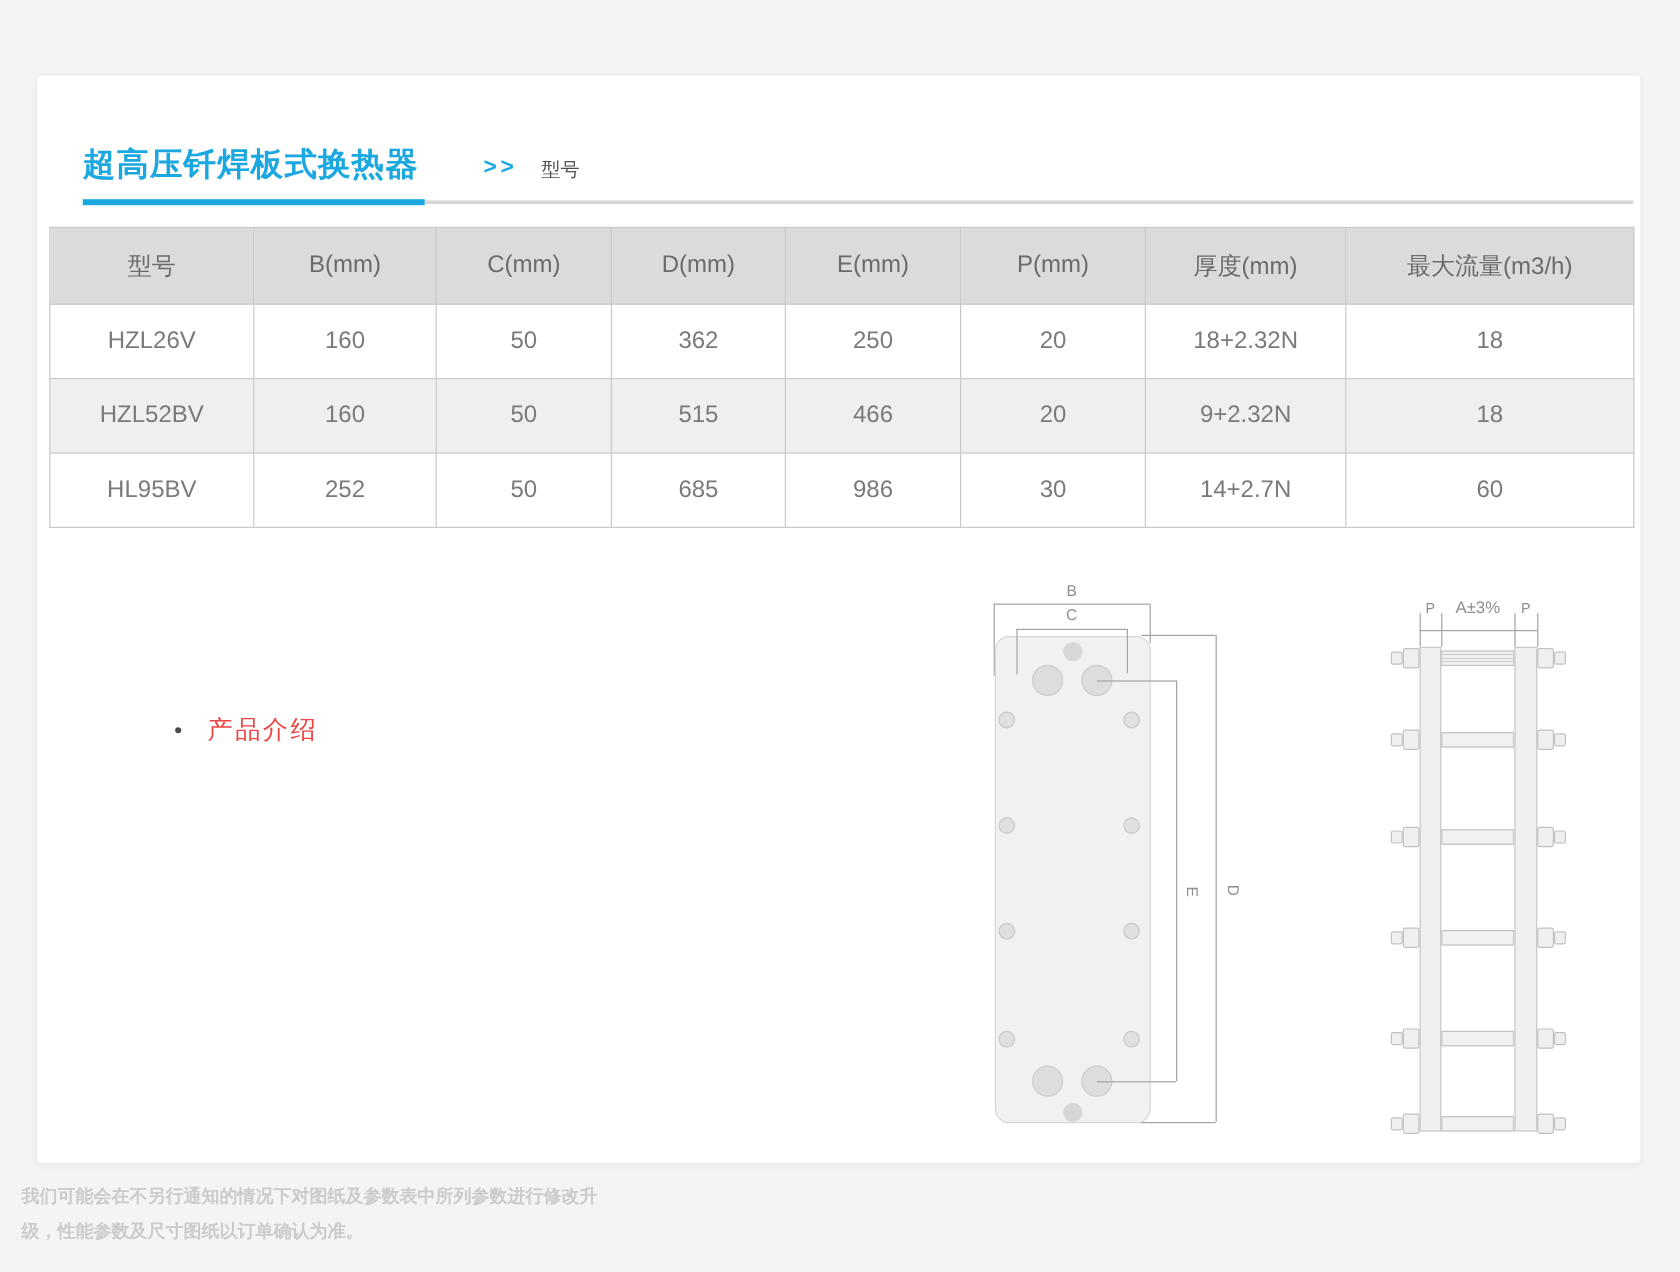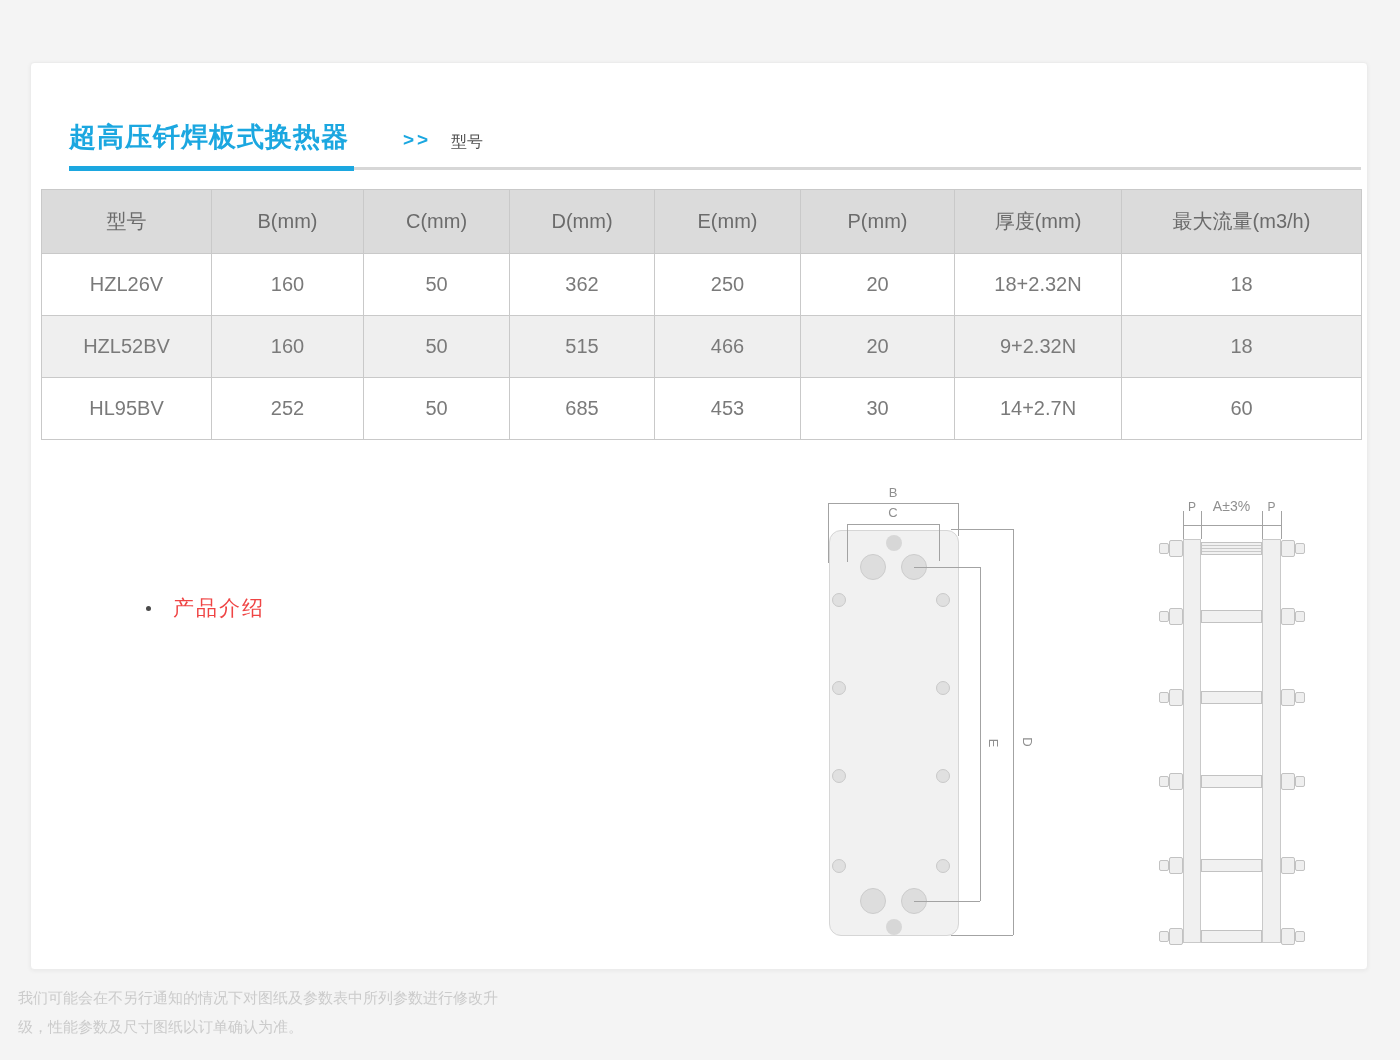"453" td { text: 453 -> 986 }
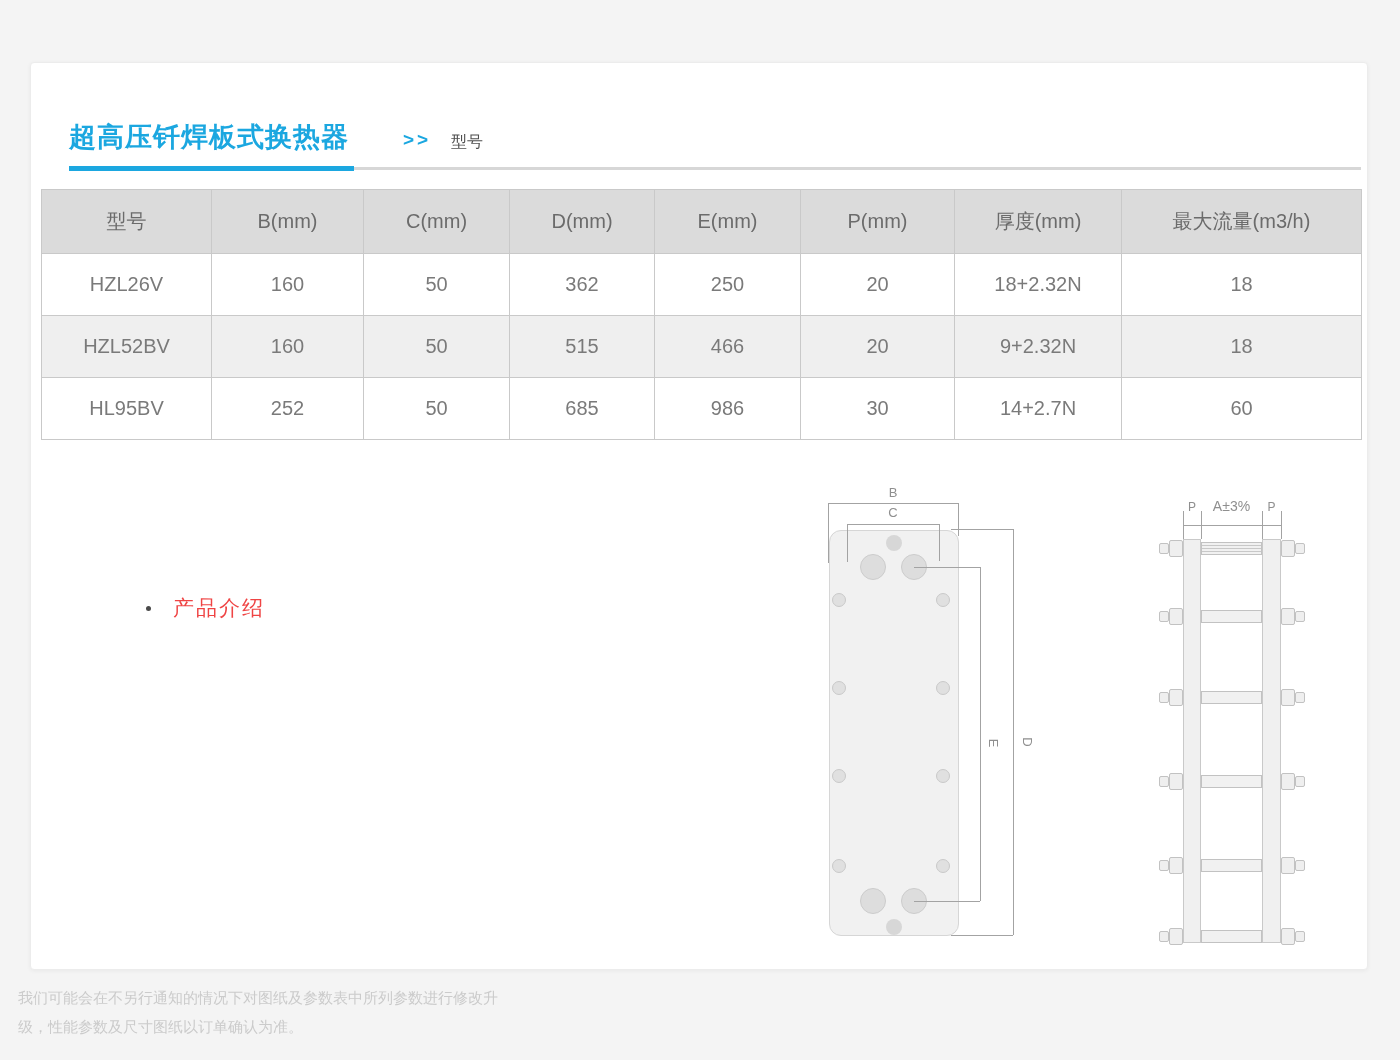"我们可能会在不另行通知的情况下对图纸及参数表中所列参数进行修改升级，性能参数及尺" .page-footer { font-weight: none -> bold }
